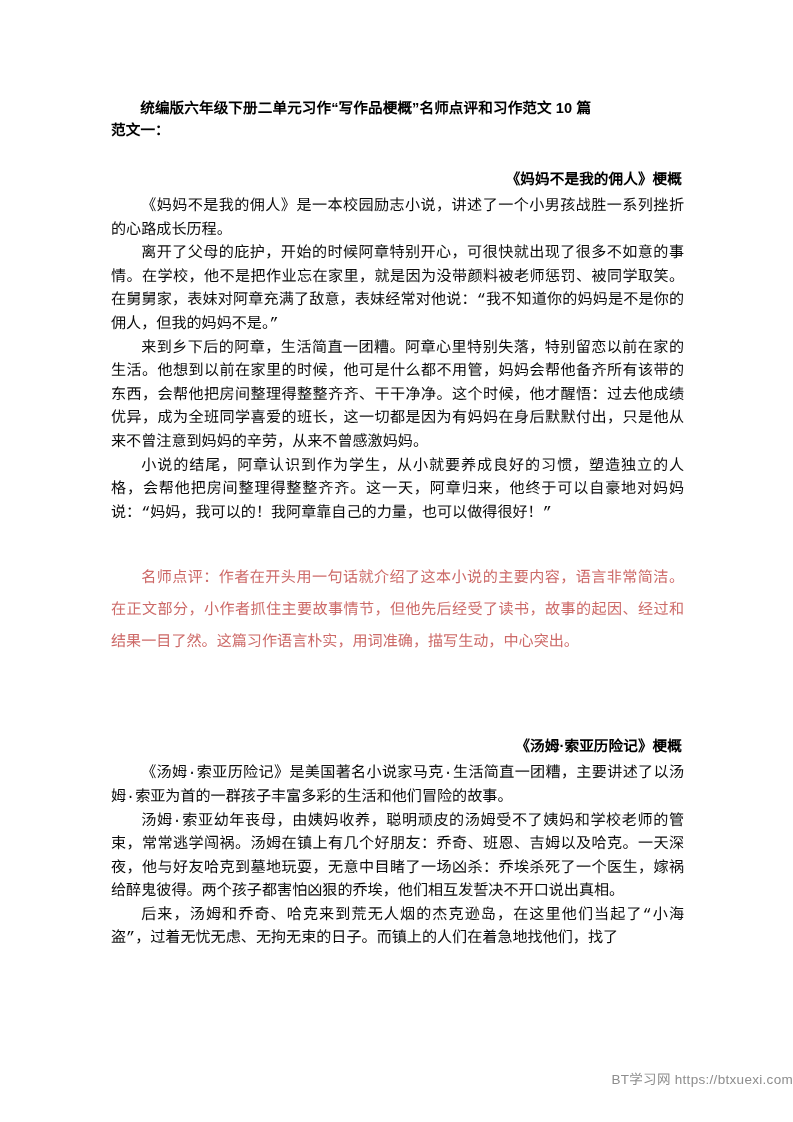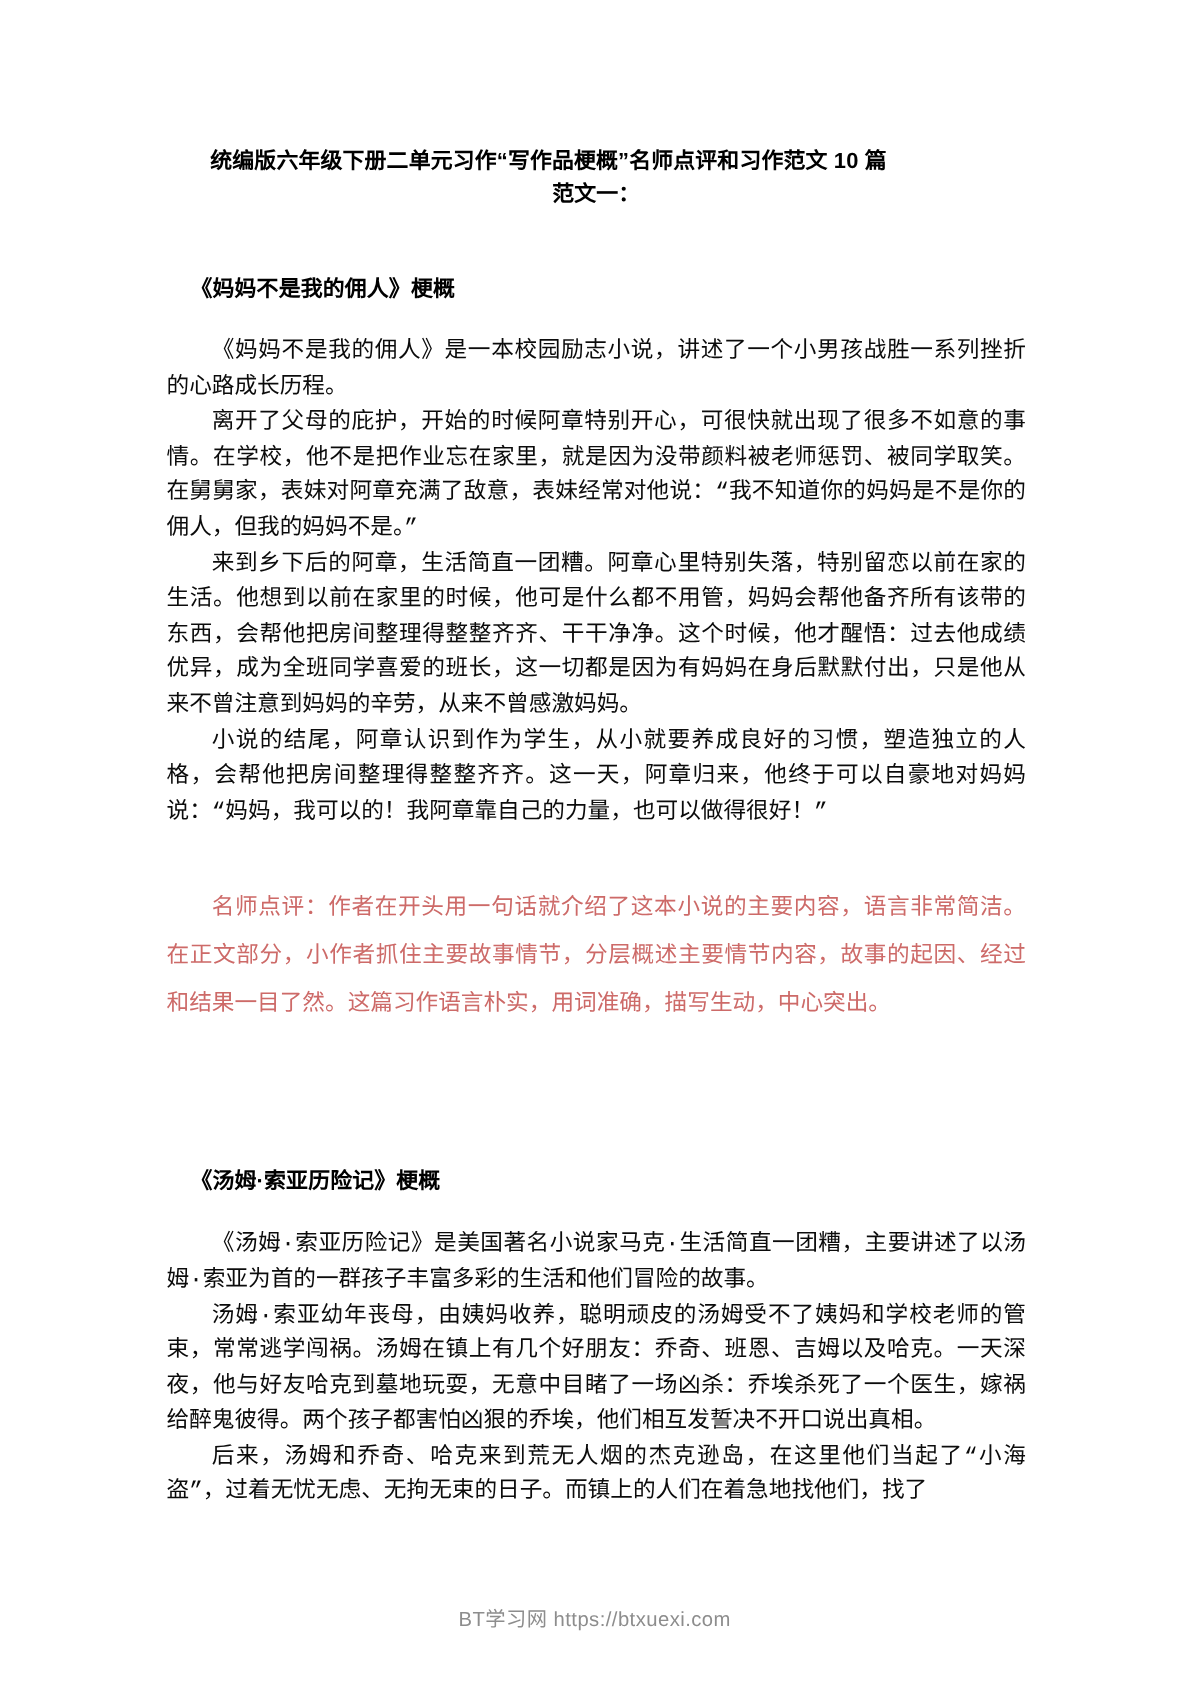"范文一：" .section-label { text-align: center -> none }
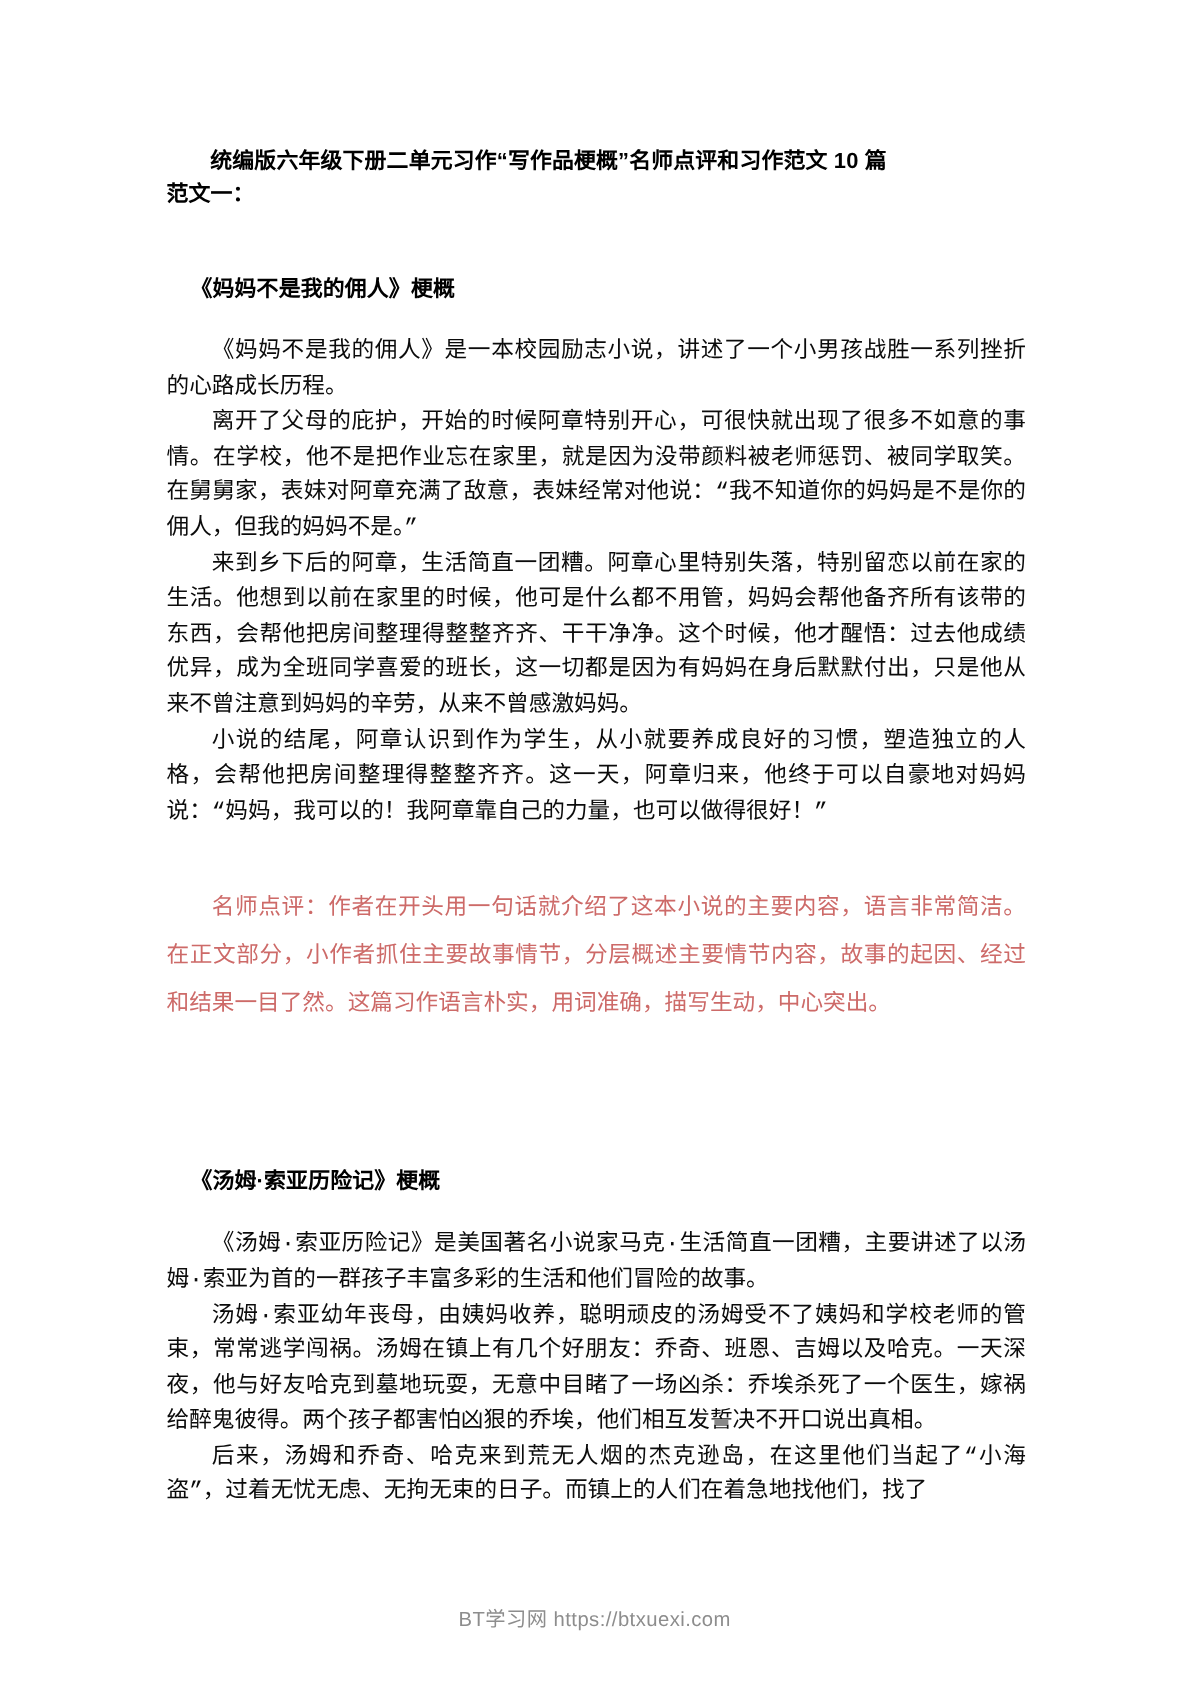"《妈妈不是我的佣人》梗概" .essay-title { margin: 16px -> 2px; text-align: left -> right }
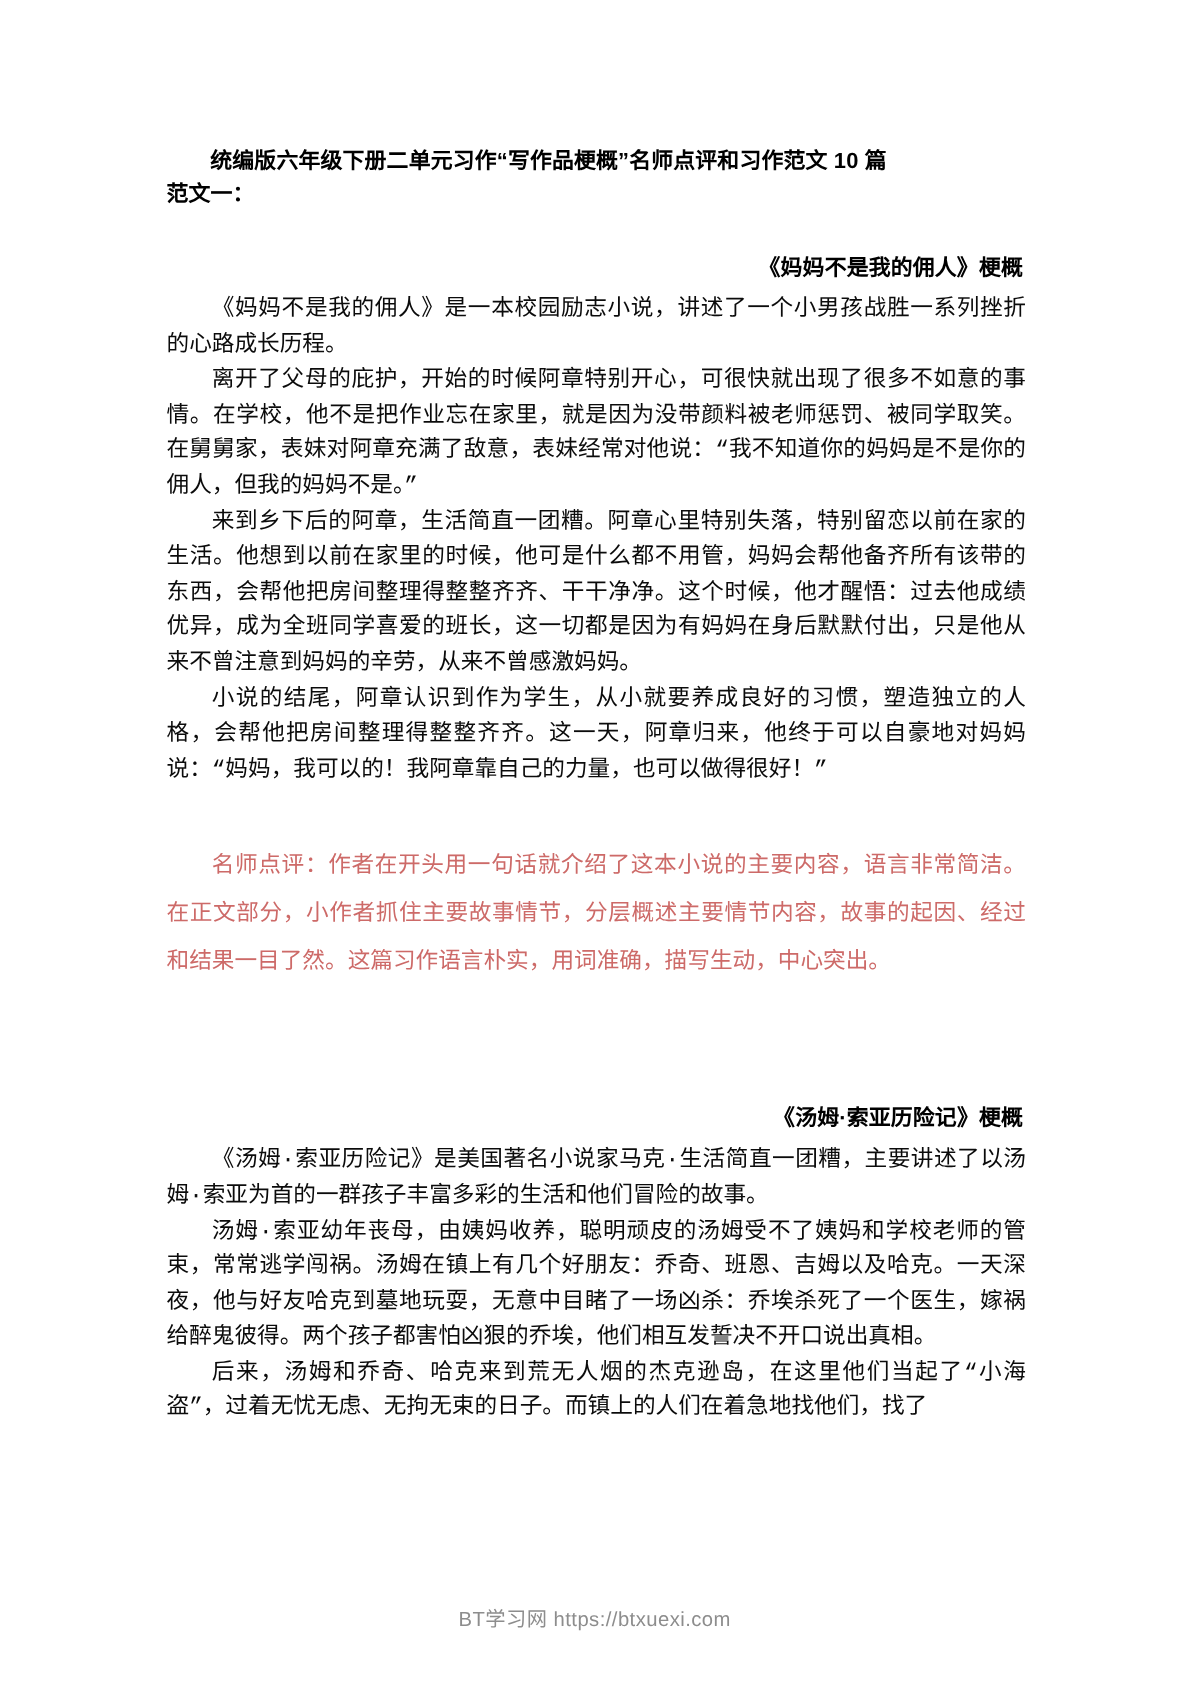"名师点评：作者在开头用一句话就介绍了这本小说的主要内容，语言非常简洁。在正文部分" p.commentary { text: 分层概述主要情节内容 -> 但他先后经受了读书 }
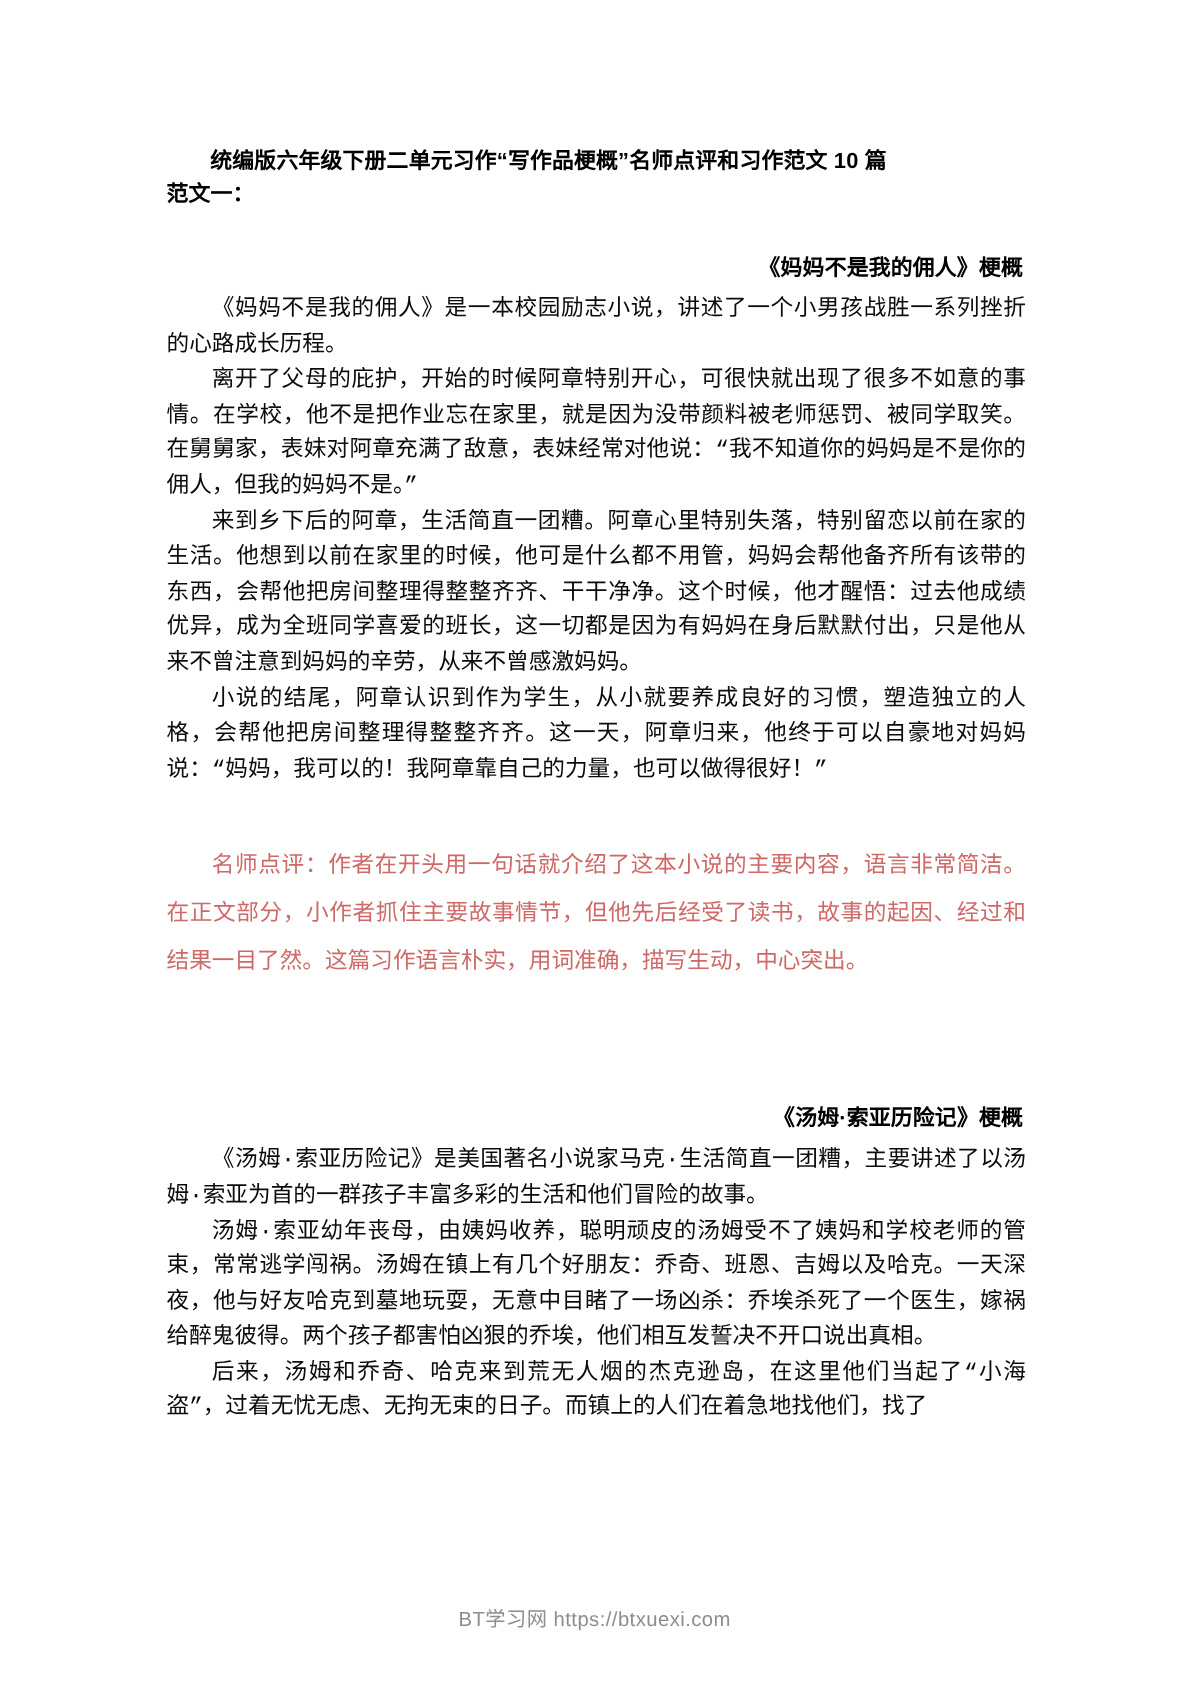"BT学习网 https://btxuexi.com" .footer-watermark { text-align: center -> right }
